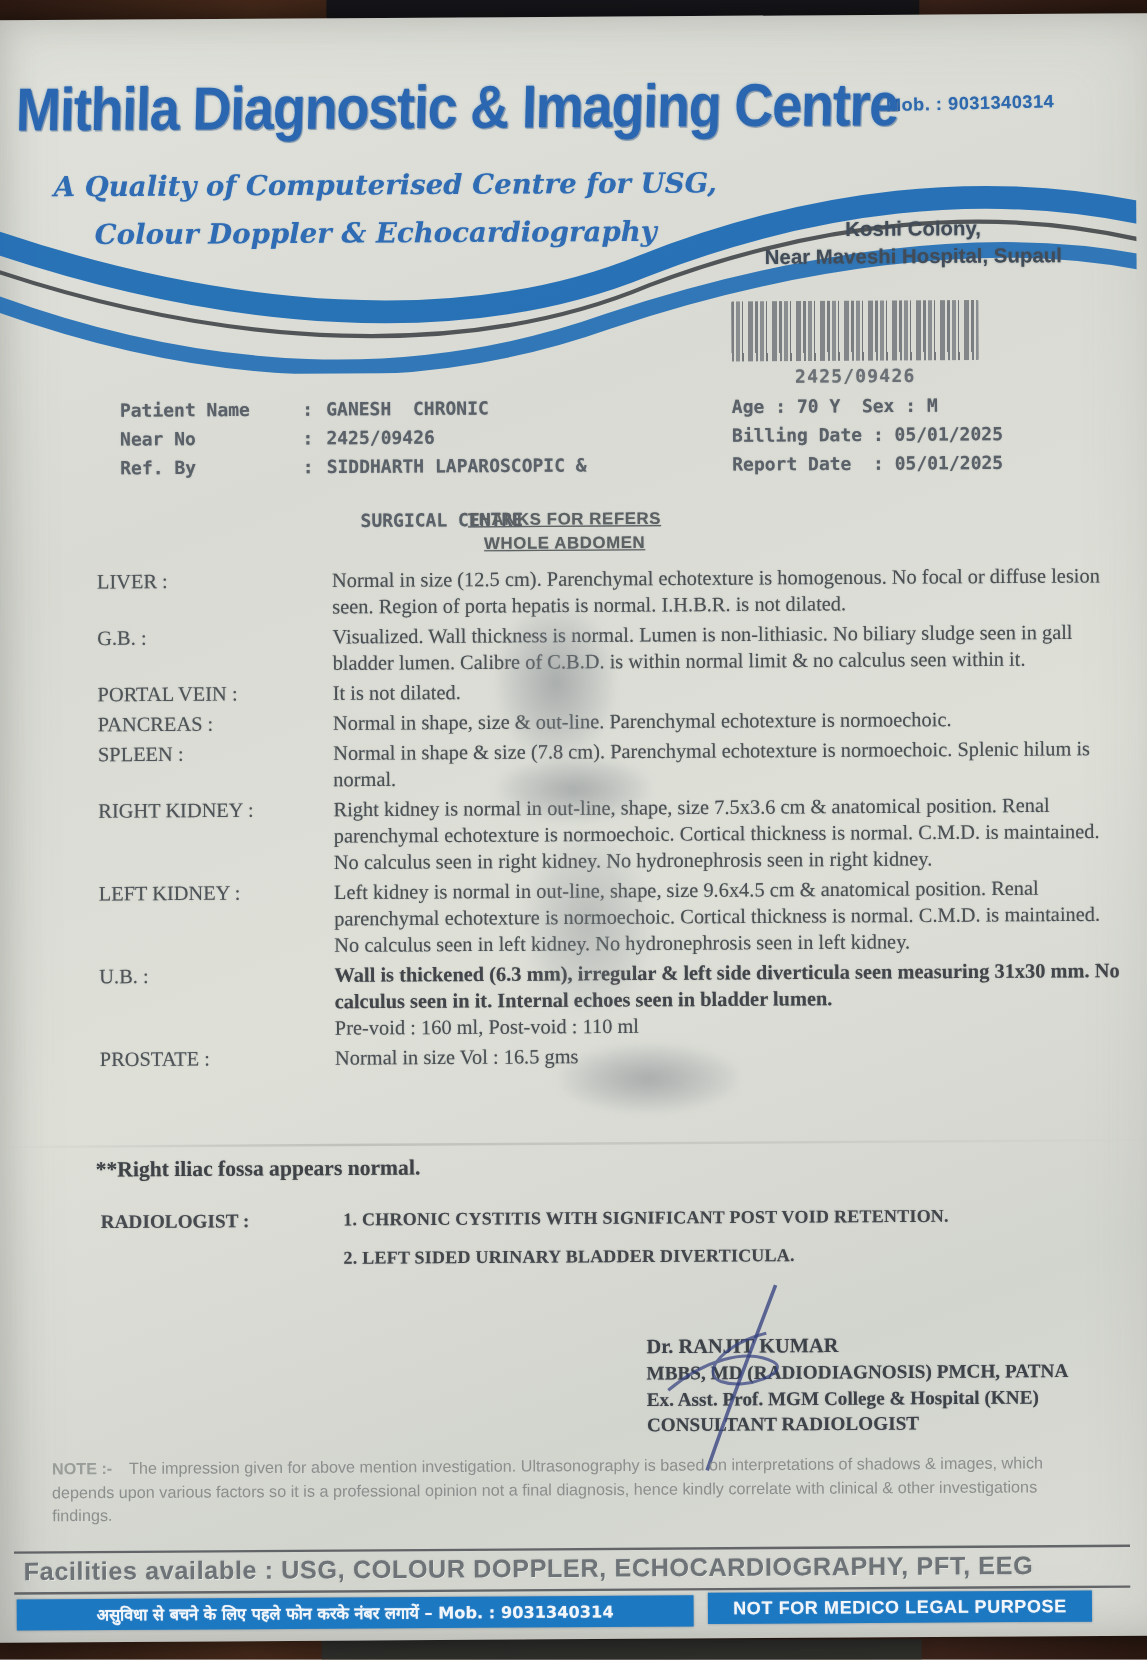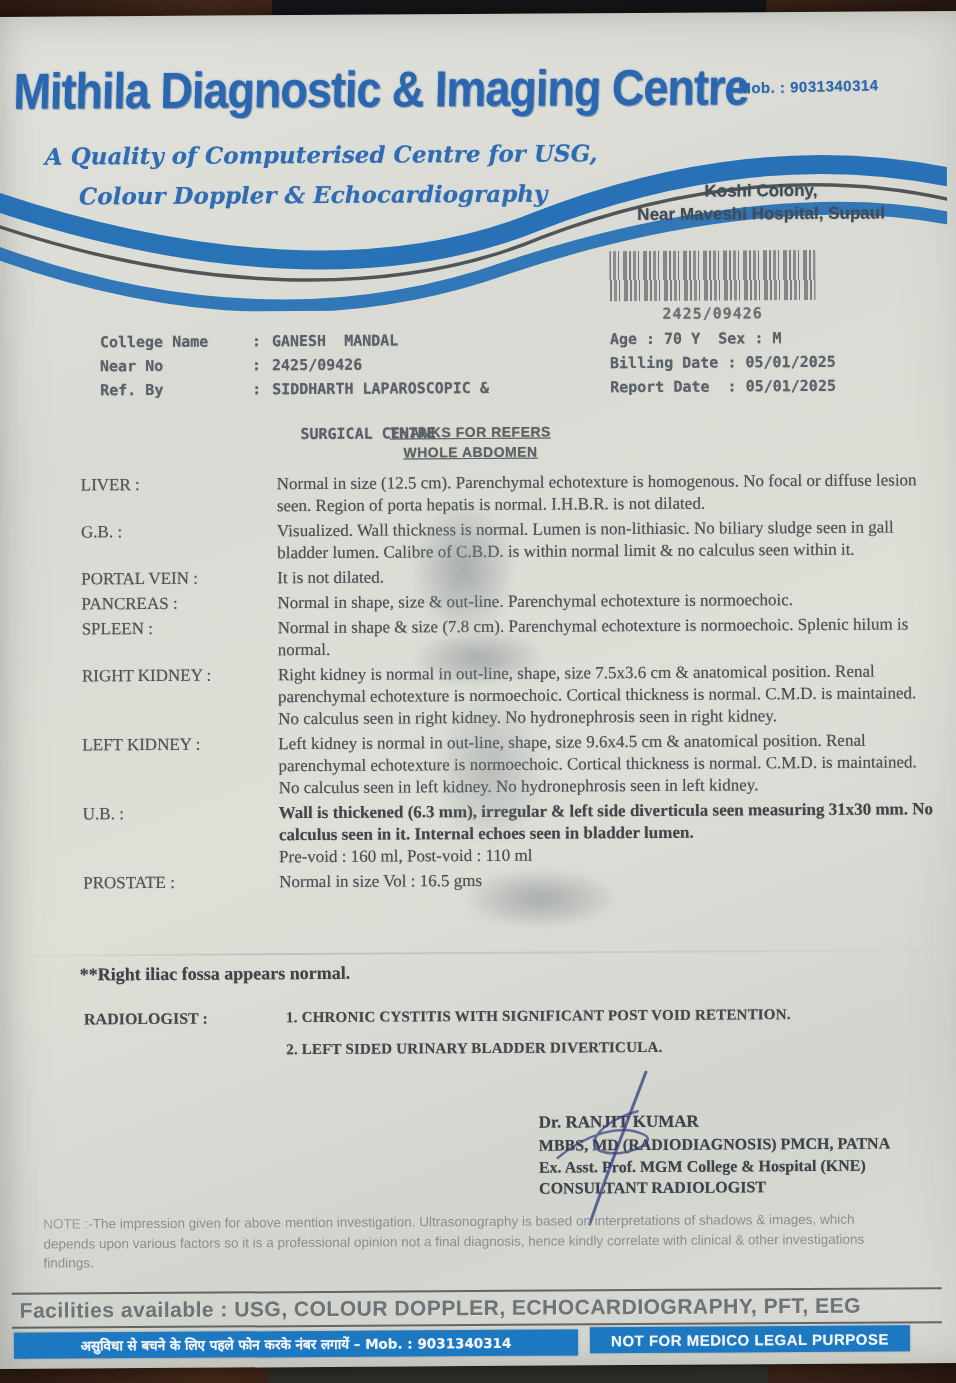"College Name" span.plabel { text: College -> Patient }
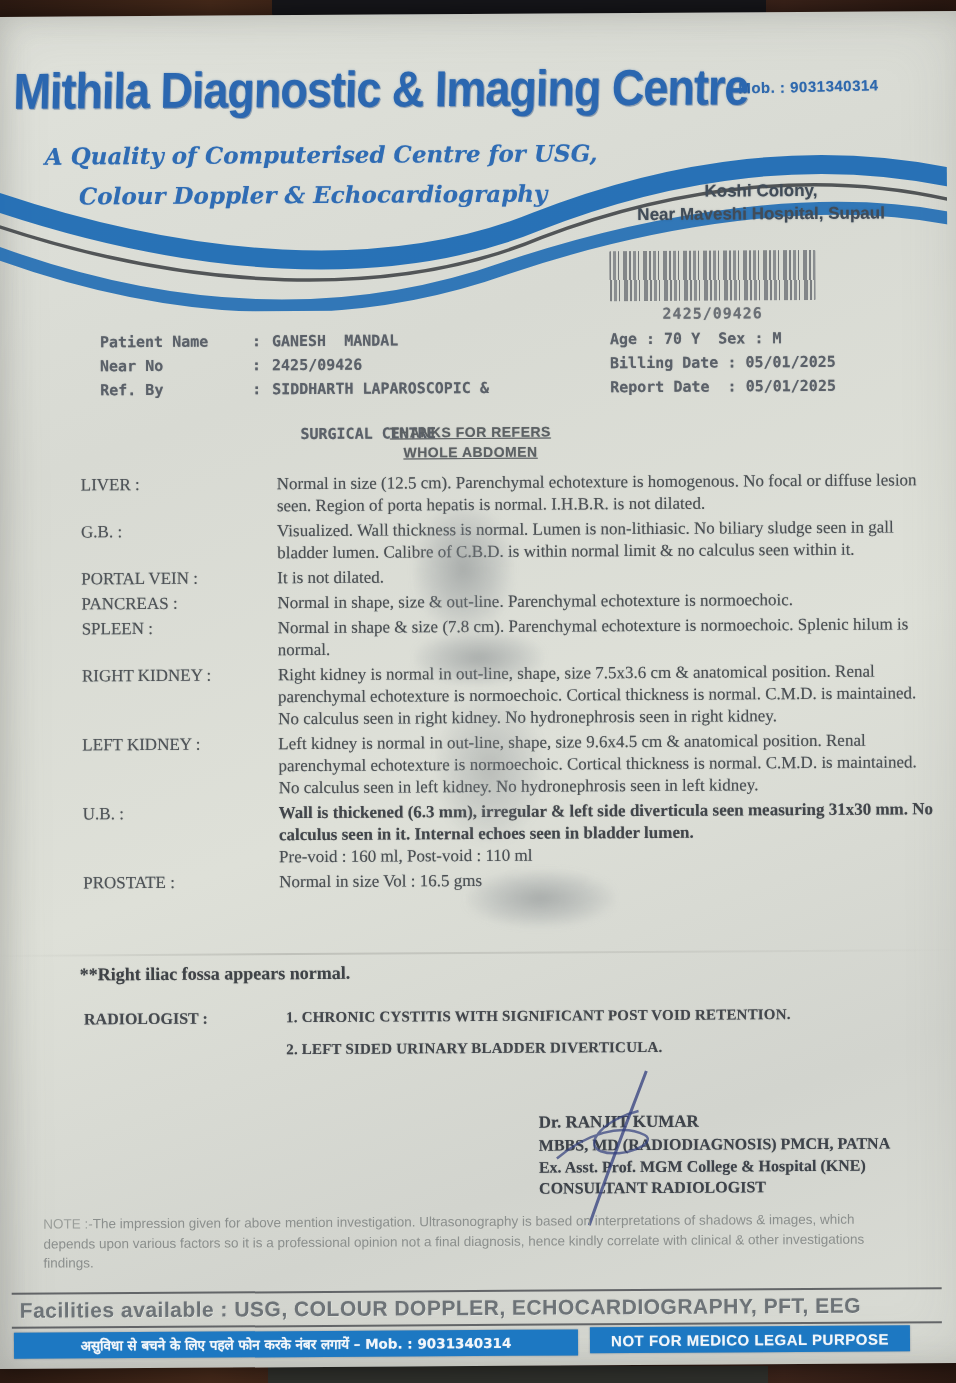"GANESH MANDAL" span { text: MANDAL -> CHRONIC }
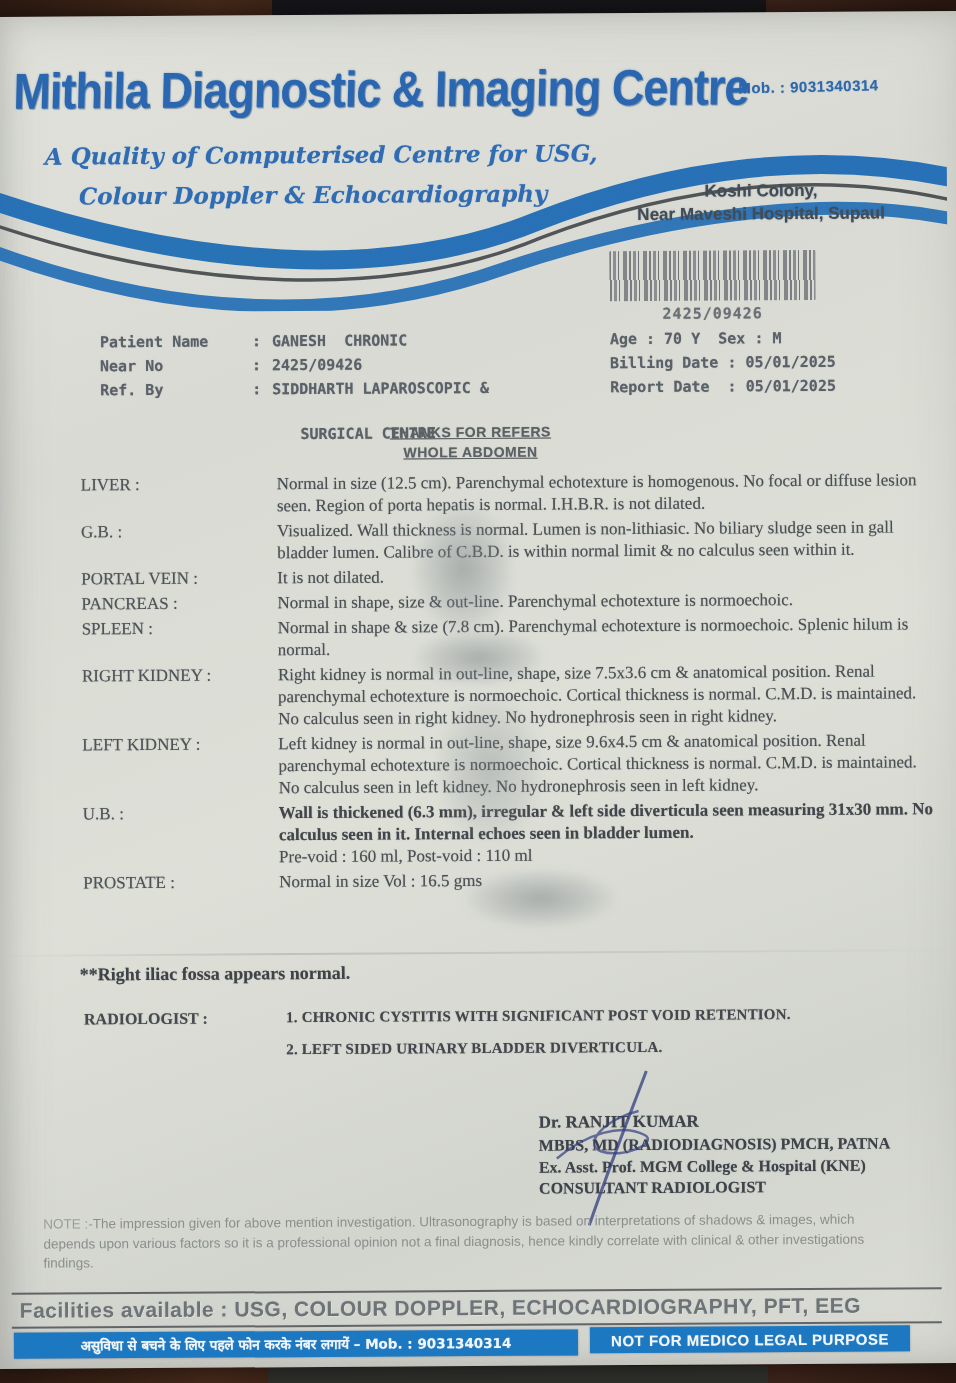"NOTE :-" .note .note-label { font-weight: none -> bold; margin-right: none -> 14px }
